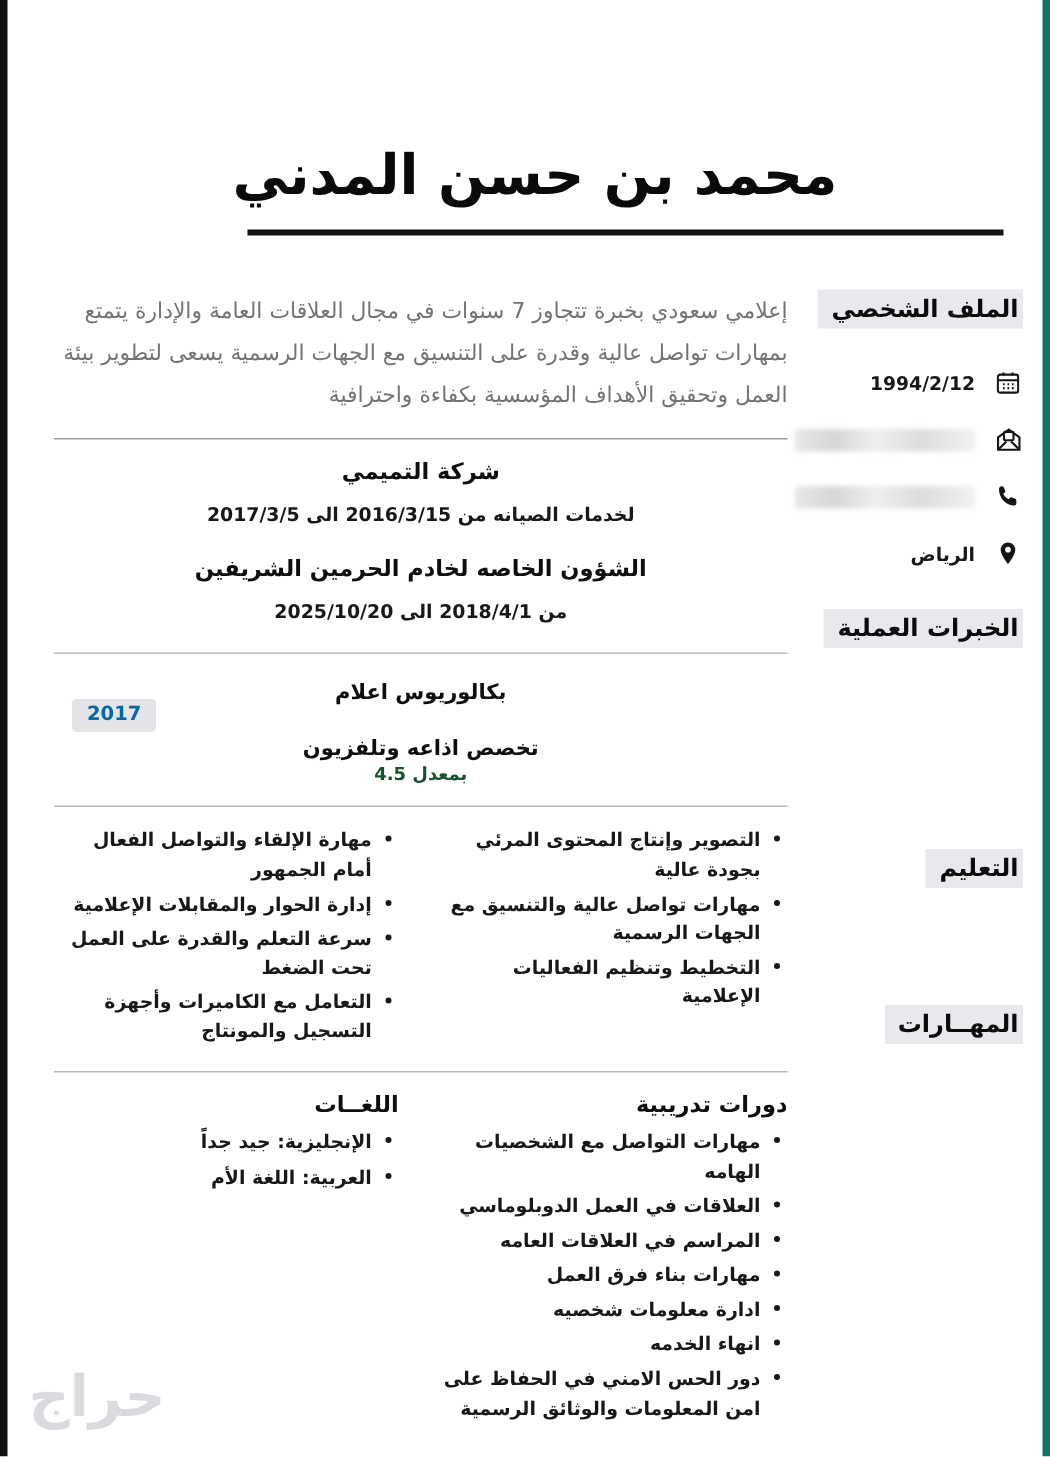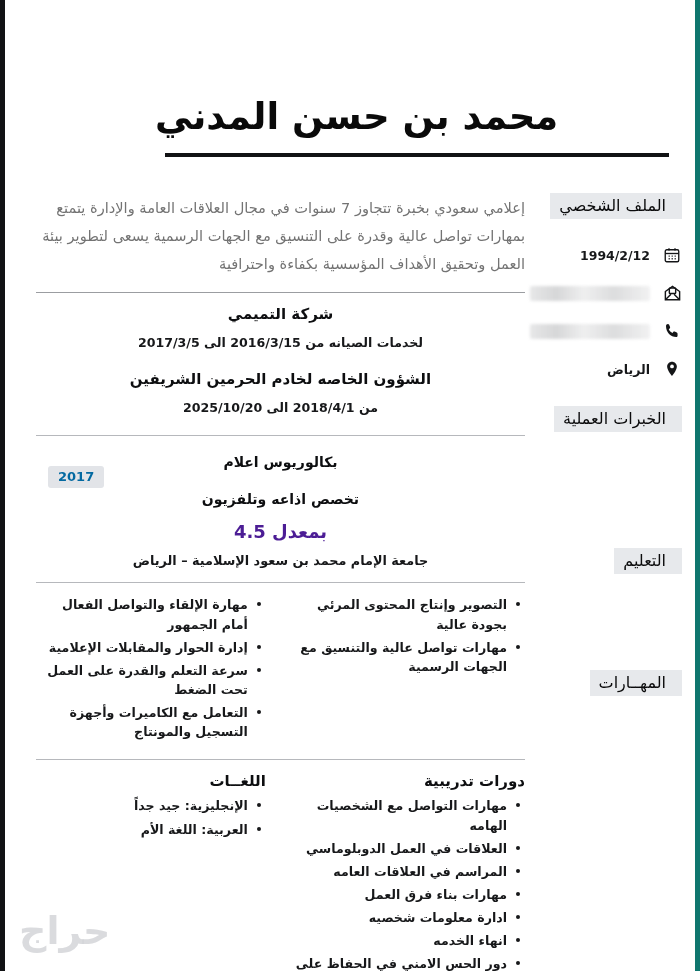"الملف الشخصي" .chip { font-weight: 400 -> 700; padding: 3px 16px 4px 9px -> 3px 3px 4px 9px }
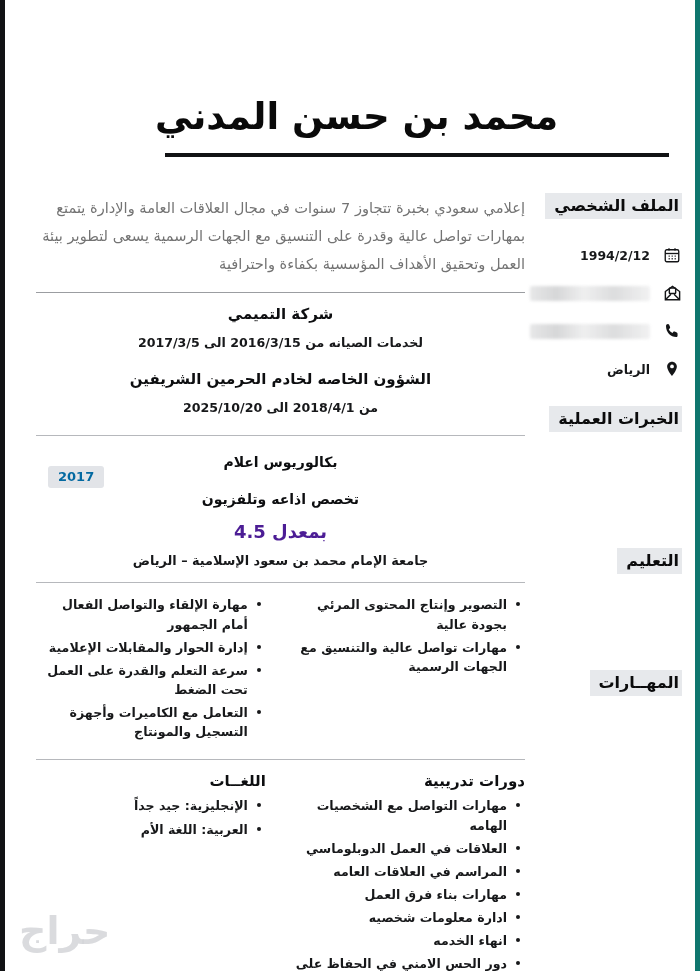"بمعدل 4.5" .edu-gpa { color: #4c1d95 -> #14532d; font-size: 18px -> 12px; margin-top: 12px -> 0 }
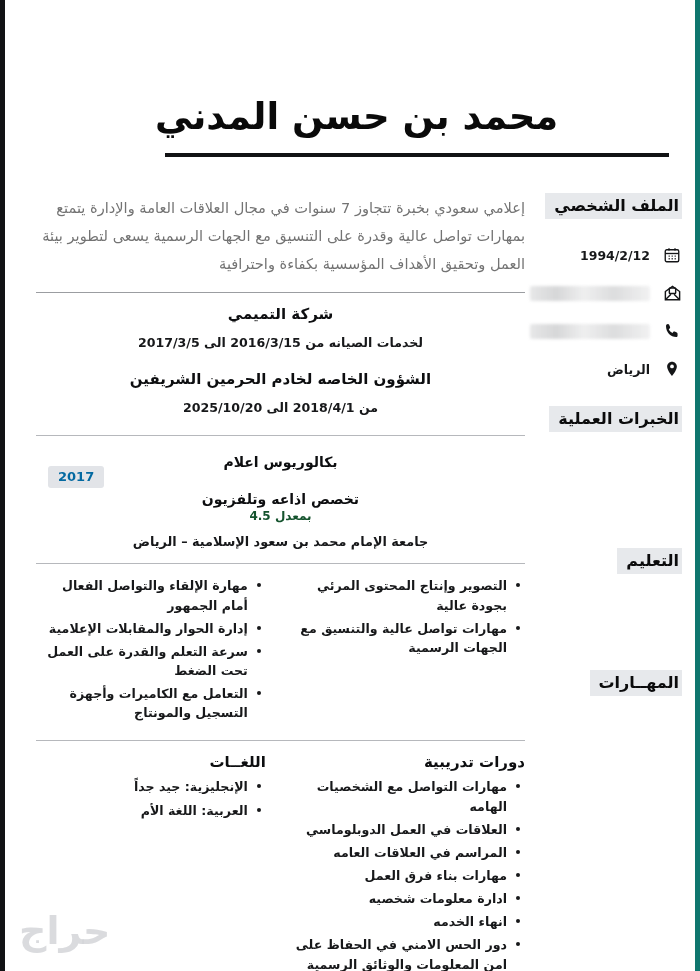"جامعة الإمام محمد بن سعود" div.edu-univ { html: <div>جامعة الإمام محمد بن سعود الإسلامية – الرياض</div> -> none }
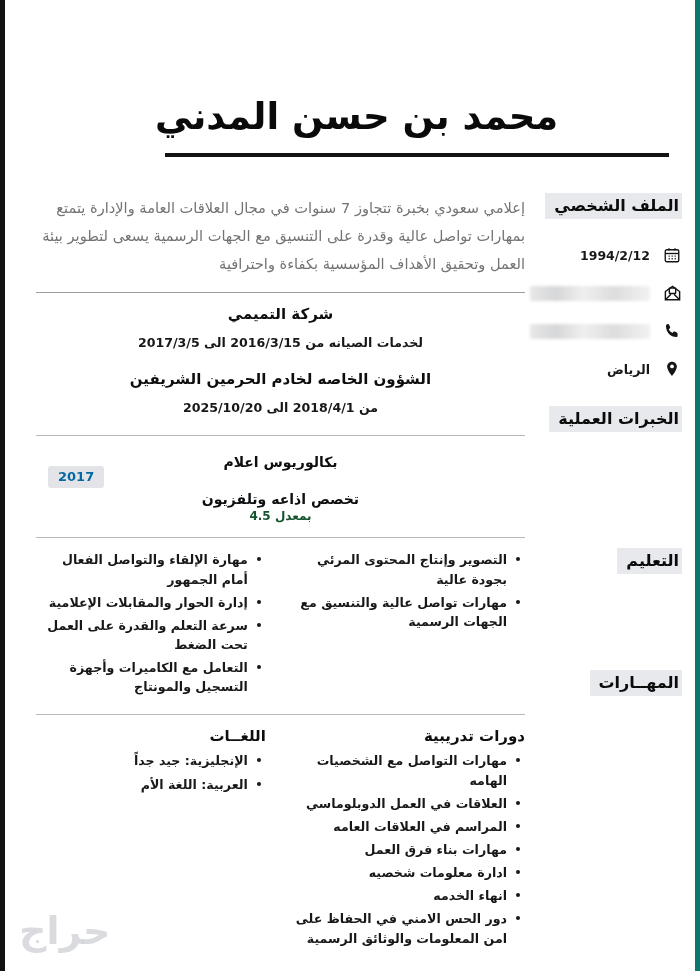"التعليم" #chip-edu { top: 360px -> 378px }
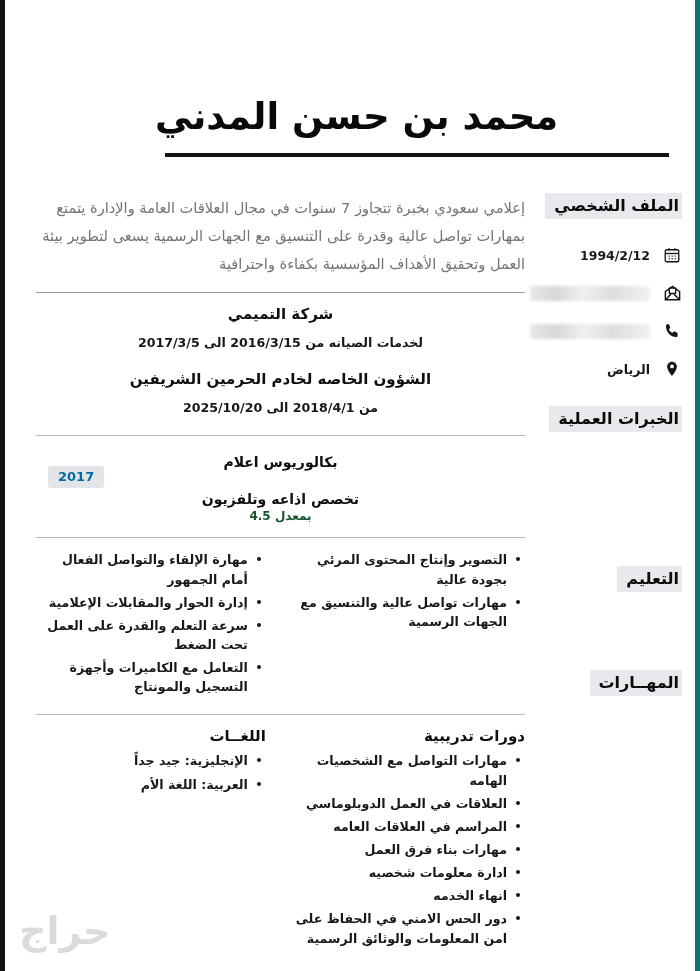"التخطيط وتنظيم الفعاليات الإعلامية" li { html: none -> <li>التخطيط وتنظيم الفعاليات الإعلامية</li> }
